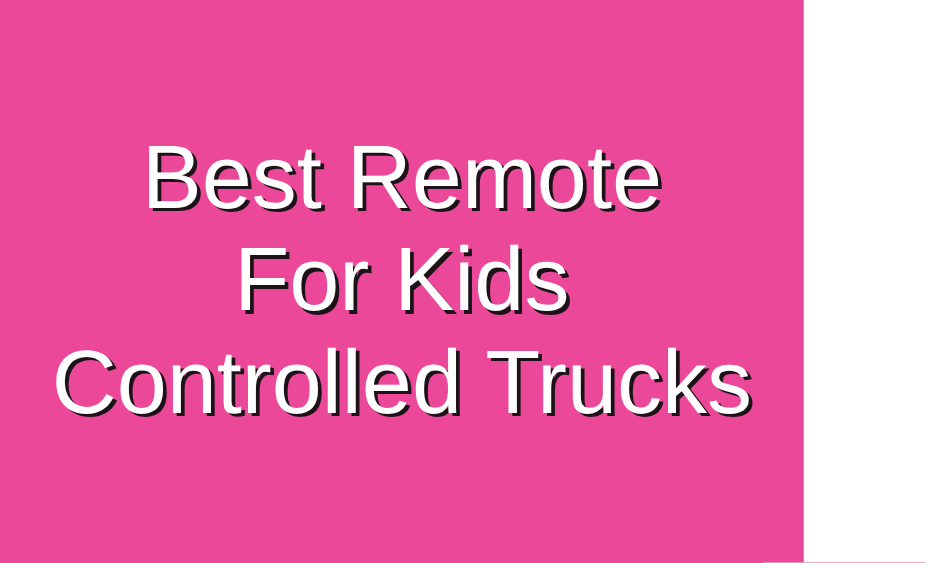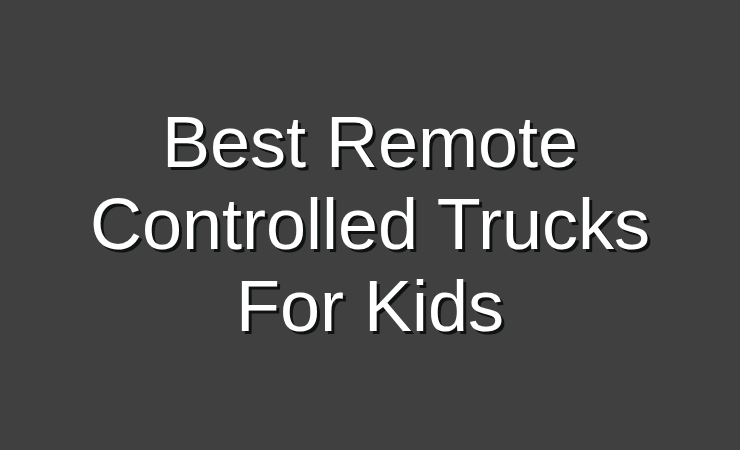"Best Remote" .title-card { background-color: #404040 -> #ec4899; width: 740px -> 643px }
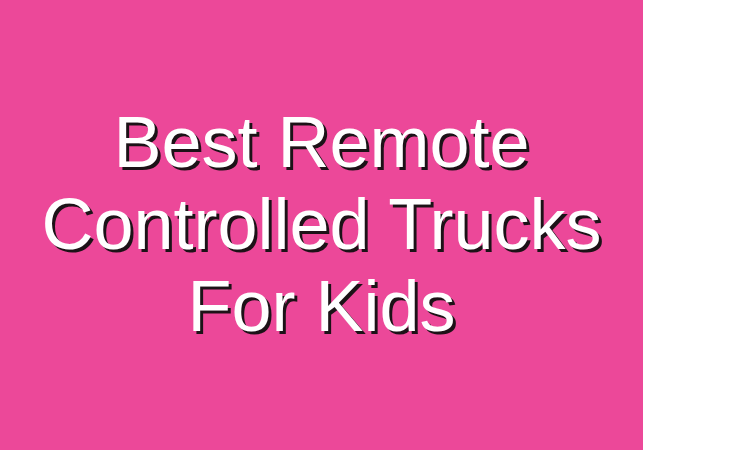"Controlled Trucks" span.title-line { order: before "For Kids" -> after "For Kids" }
